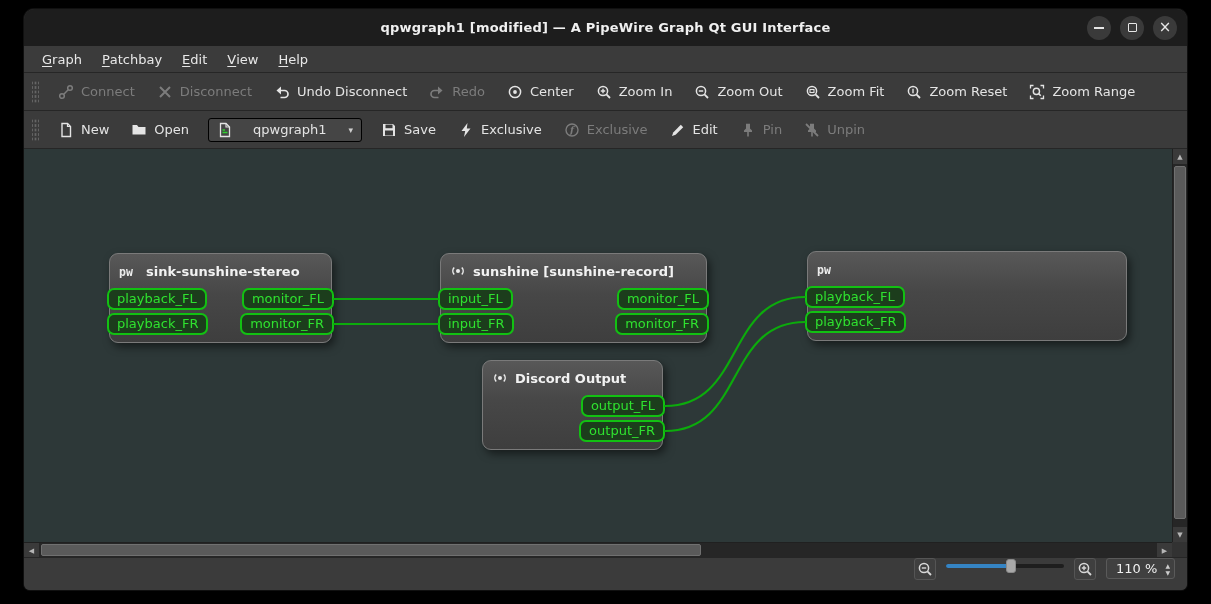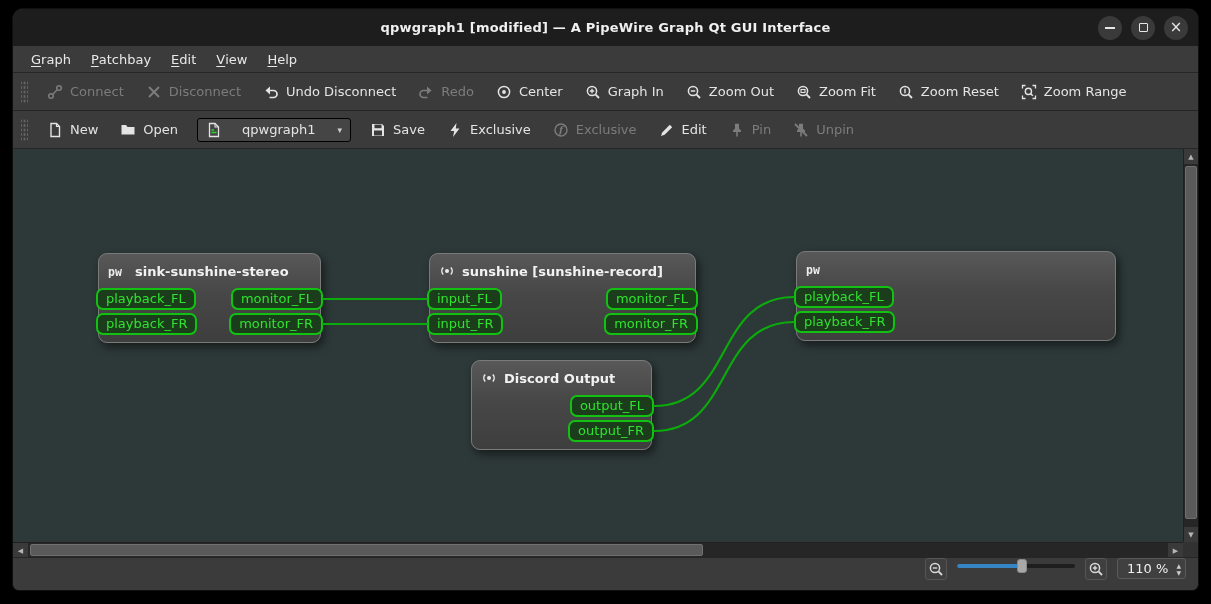"qpwgraph1 [modified] — A PipeWire" .screen { padding: 9px 13px 14px -> 9px 24px 14px }
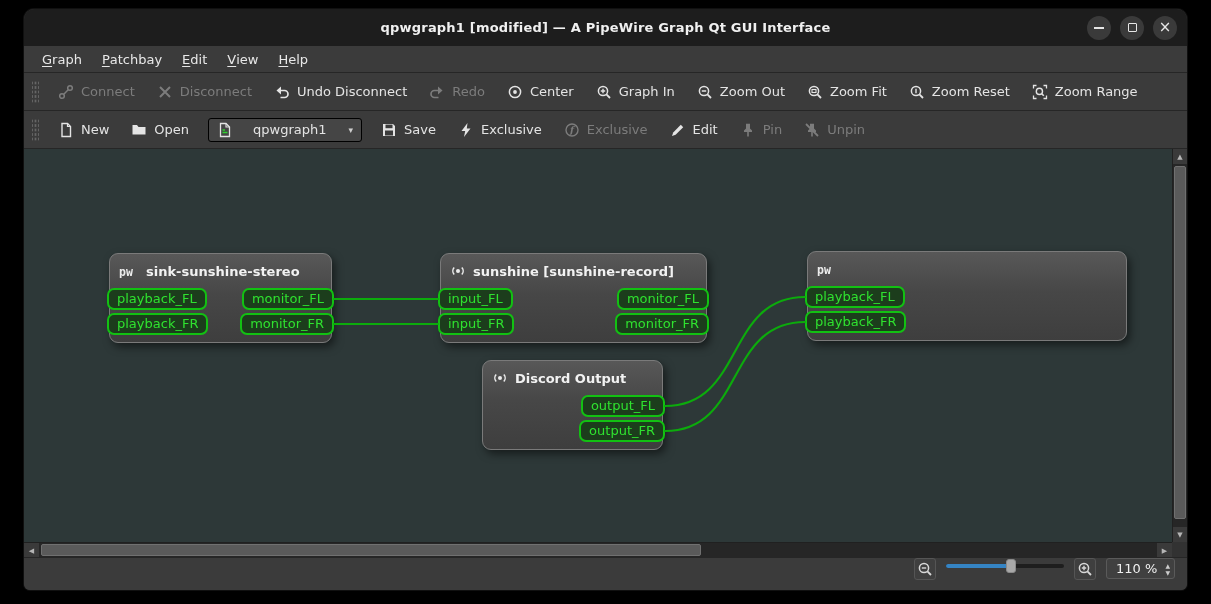"Graph In" span.tb-label { text: Graph -> Zoom }
